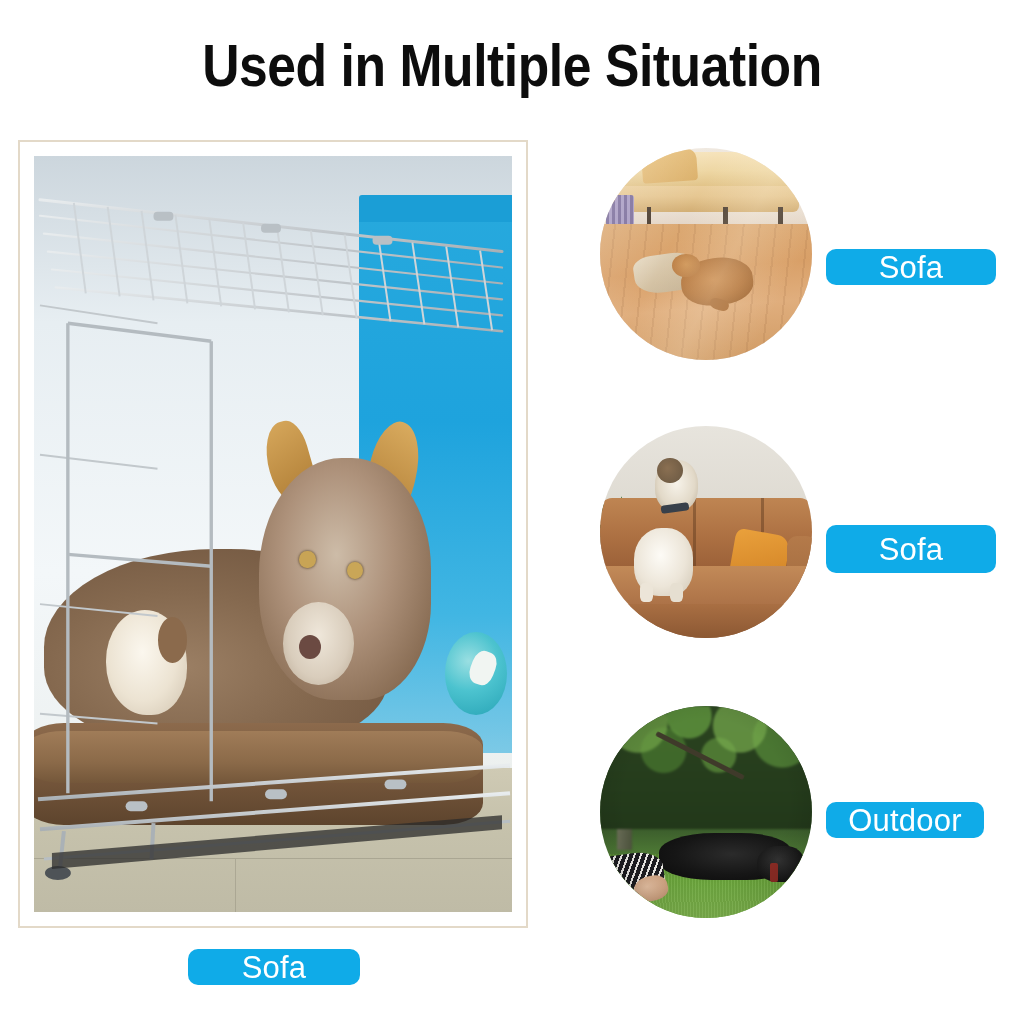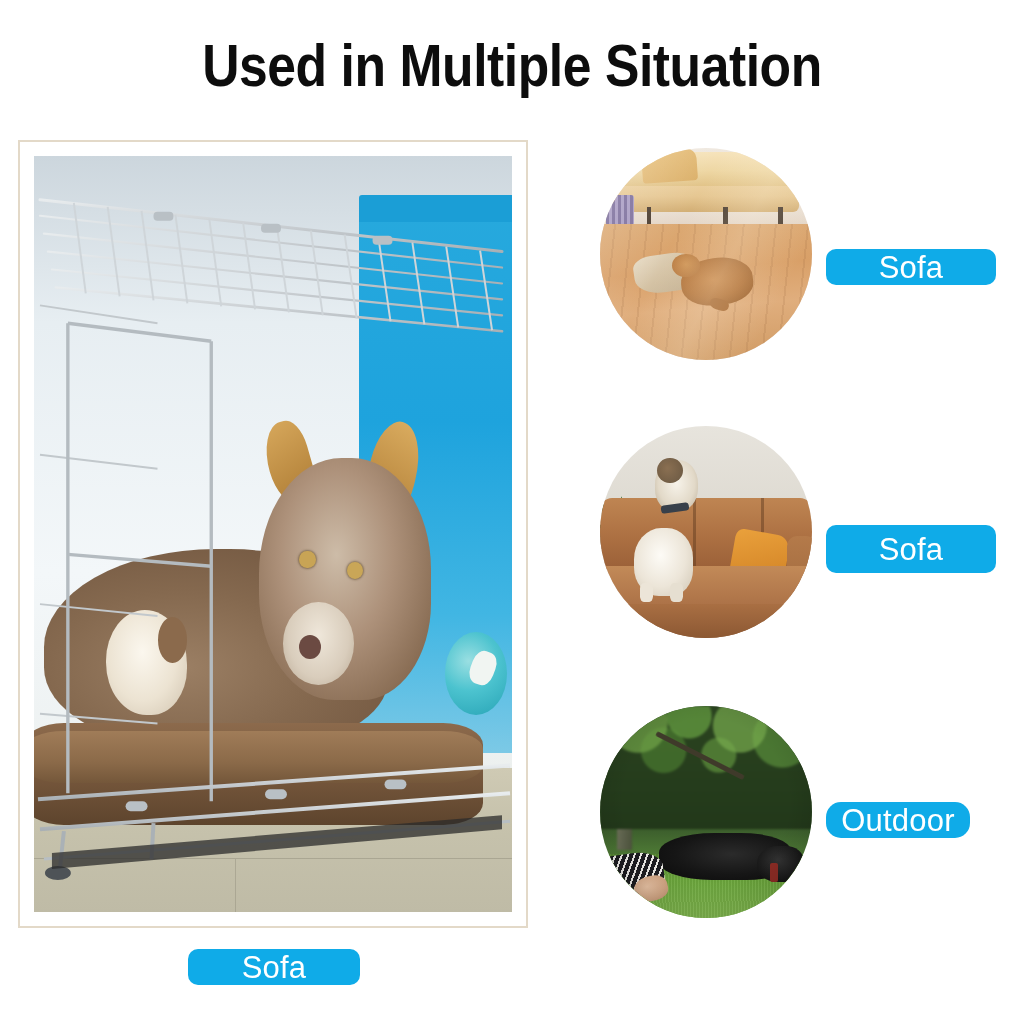"Outdoor" .badge-outdoor { border-radius: 15px -> none; width: 144px -> 158px }
